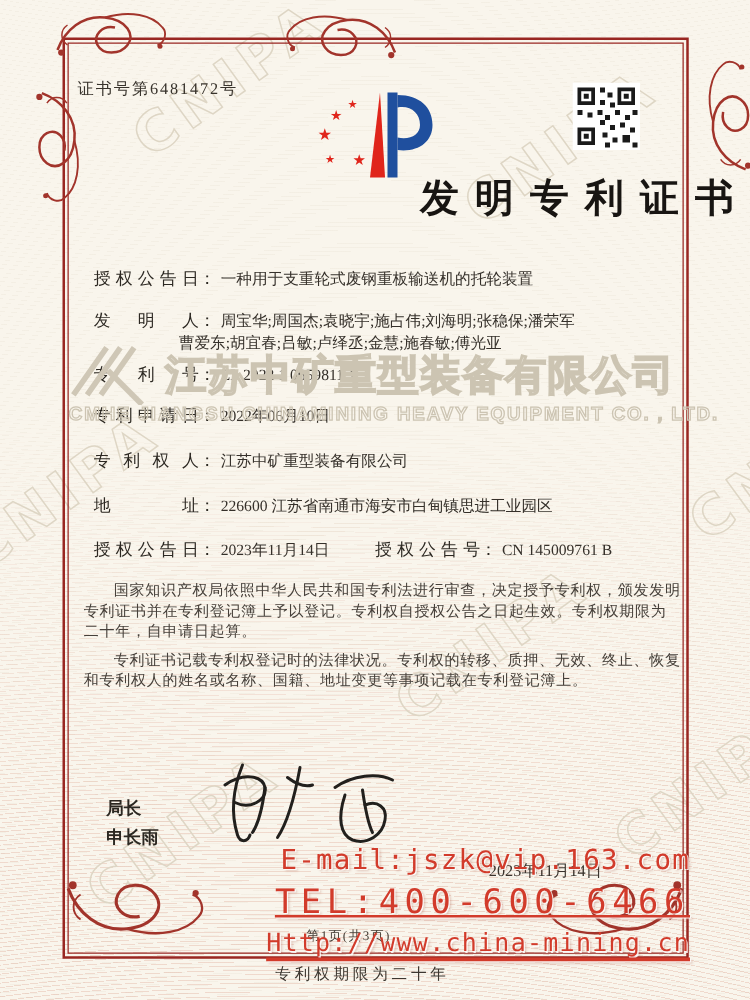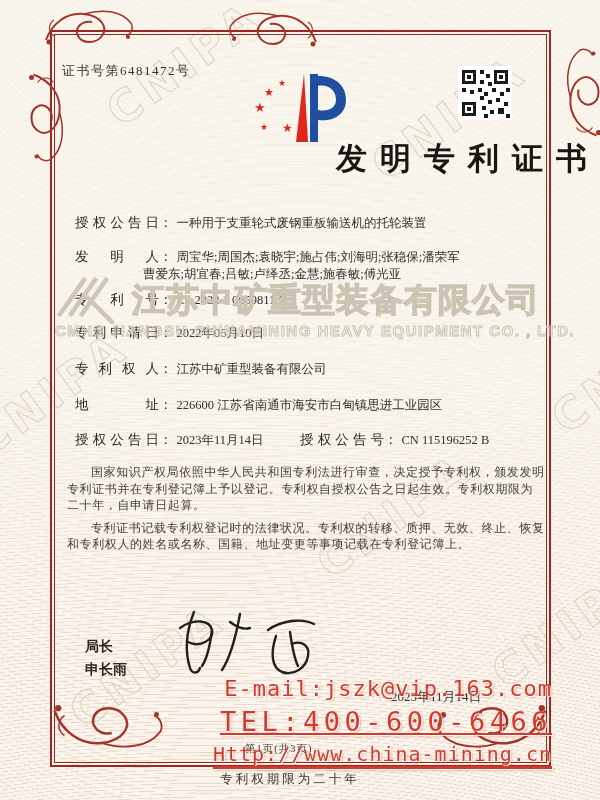"CN 115196252 B" span.fvalue { text: 115196252 -> 145009761 }
